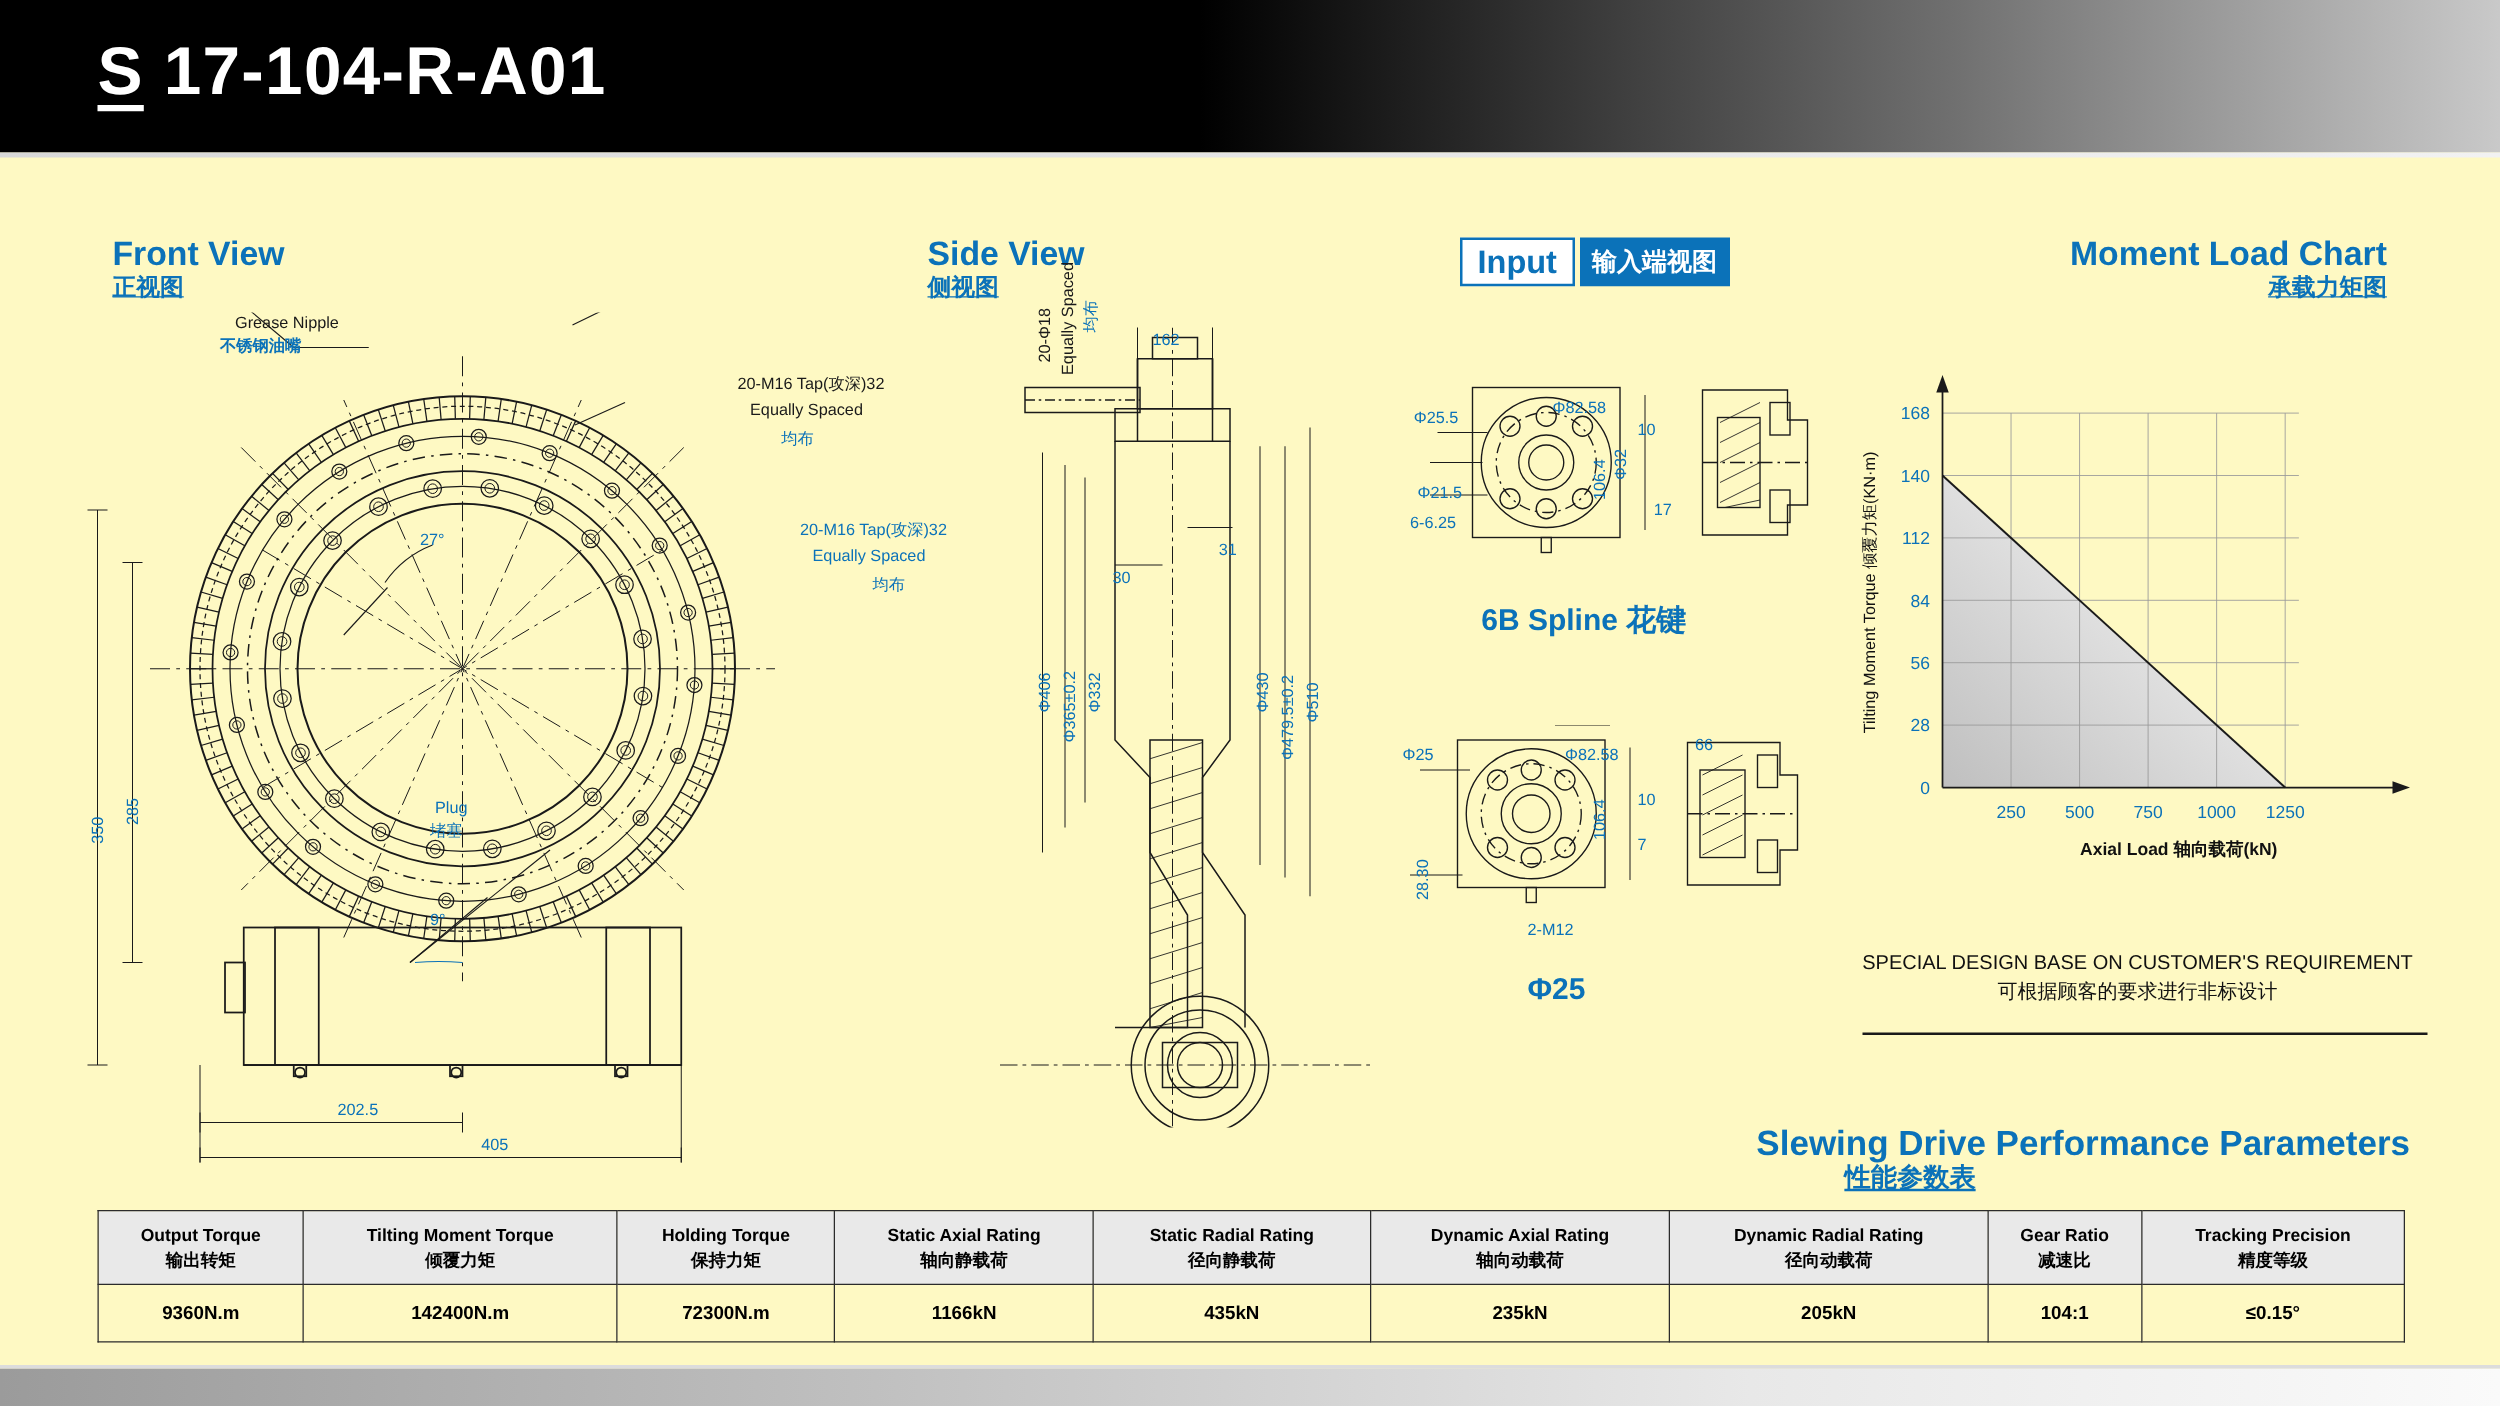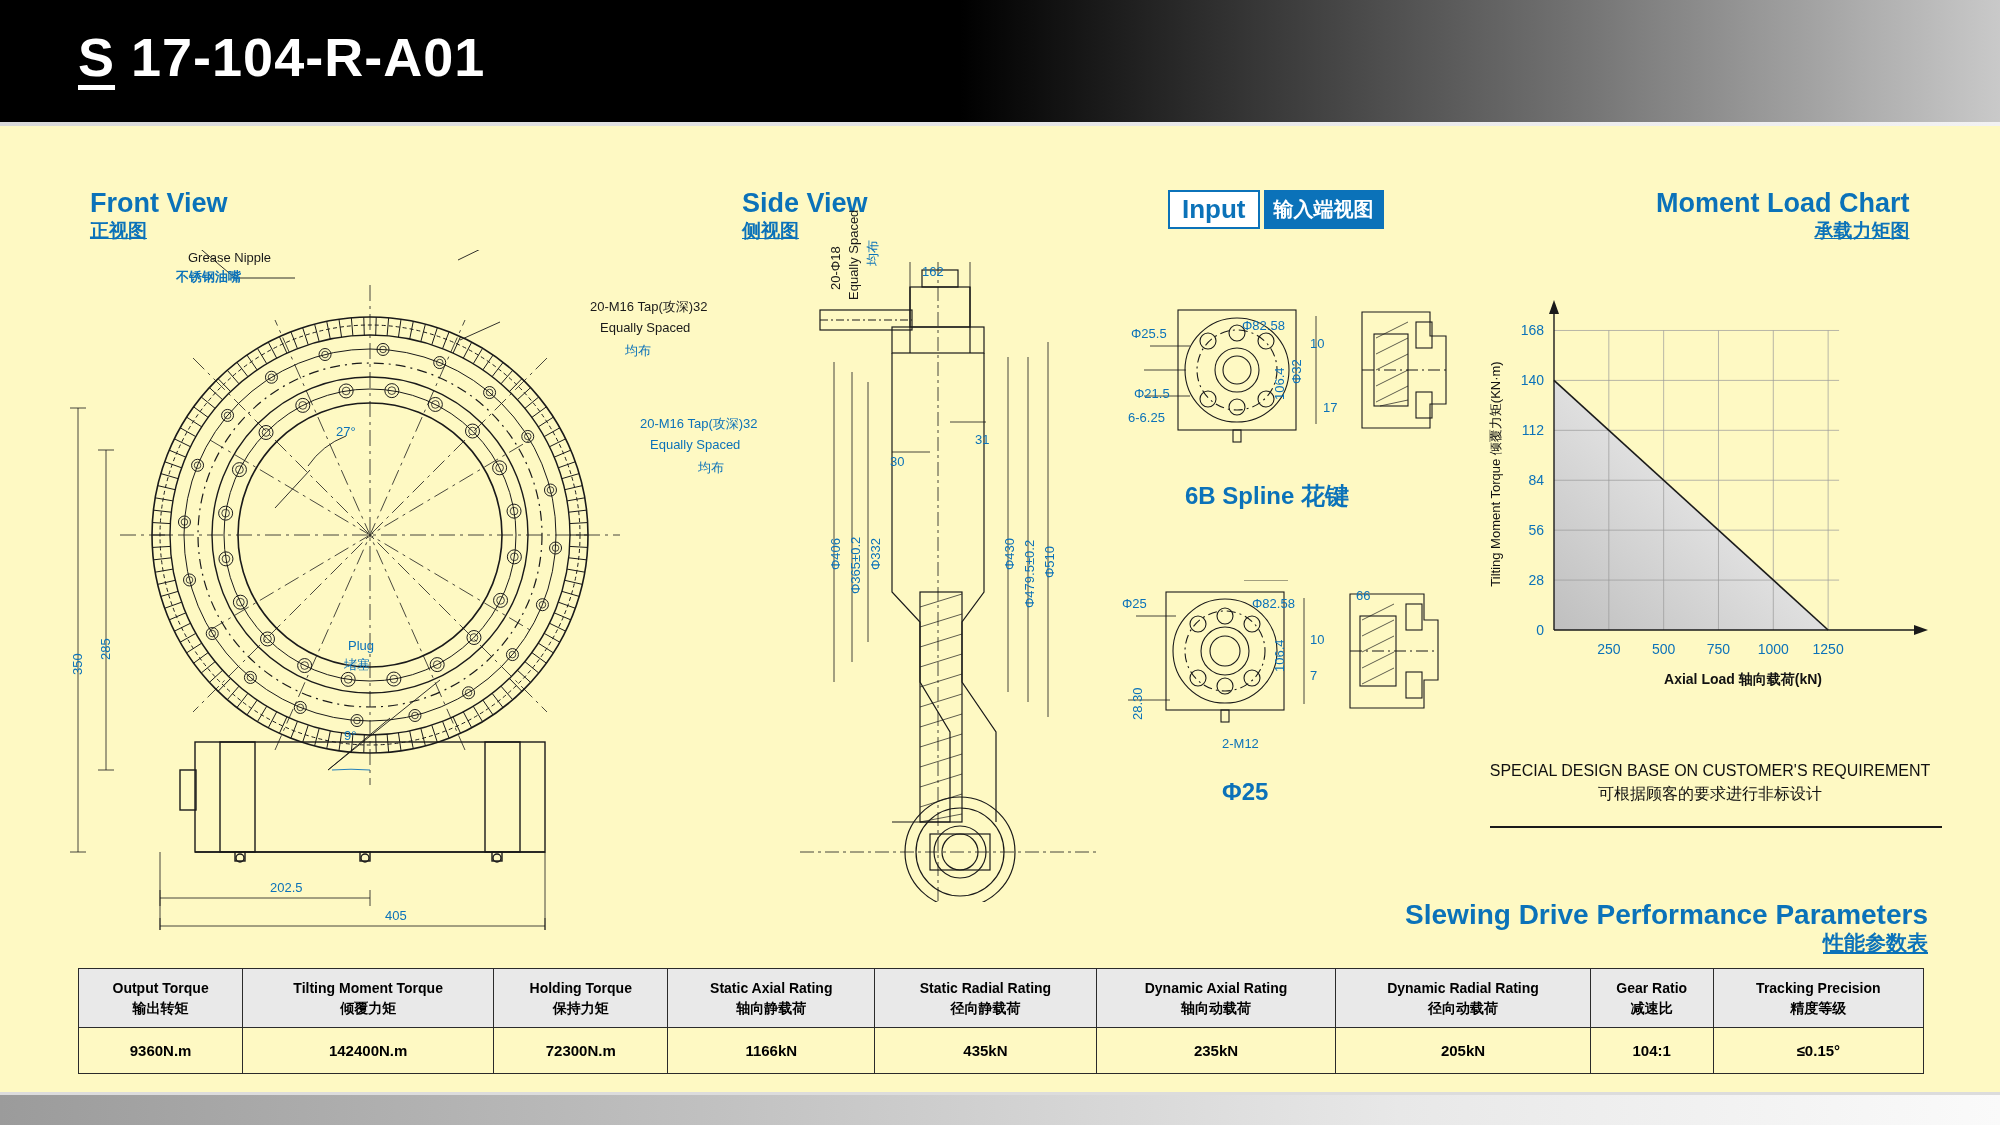"性能参数表" span.cn { text-align: none -> center }
